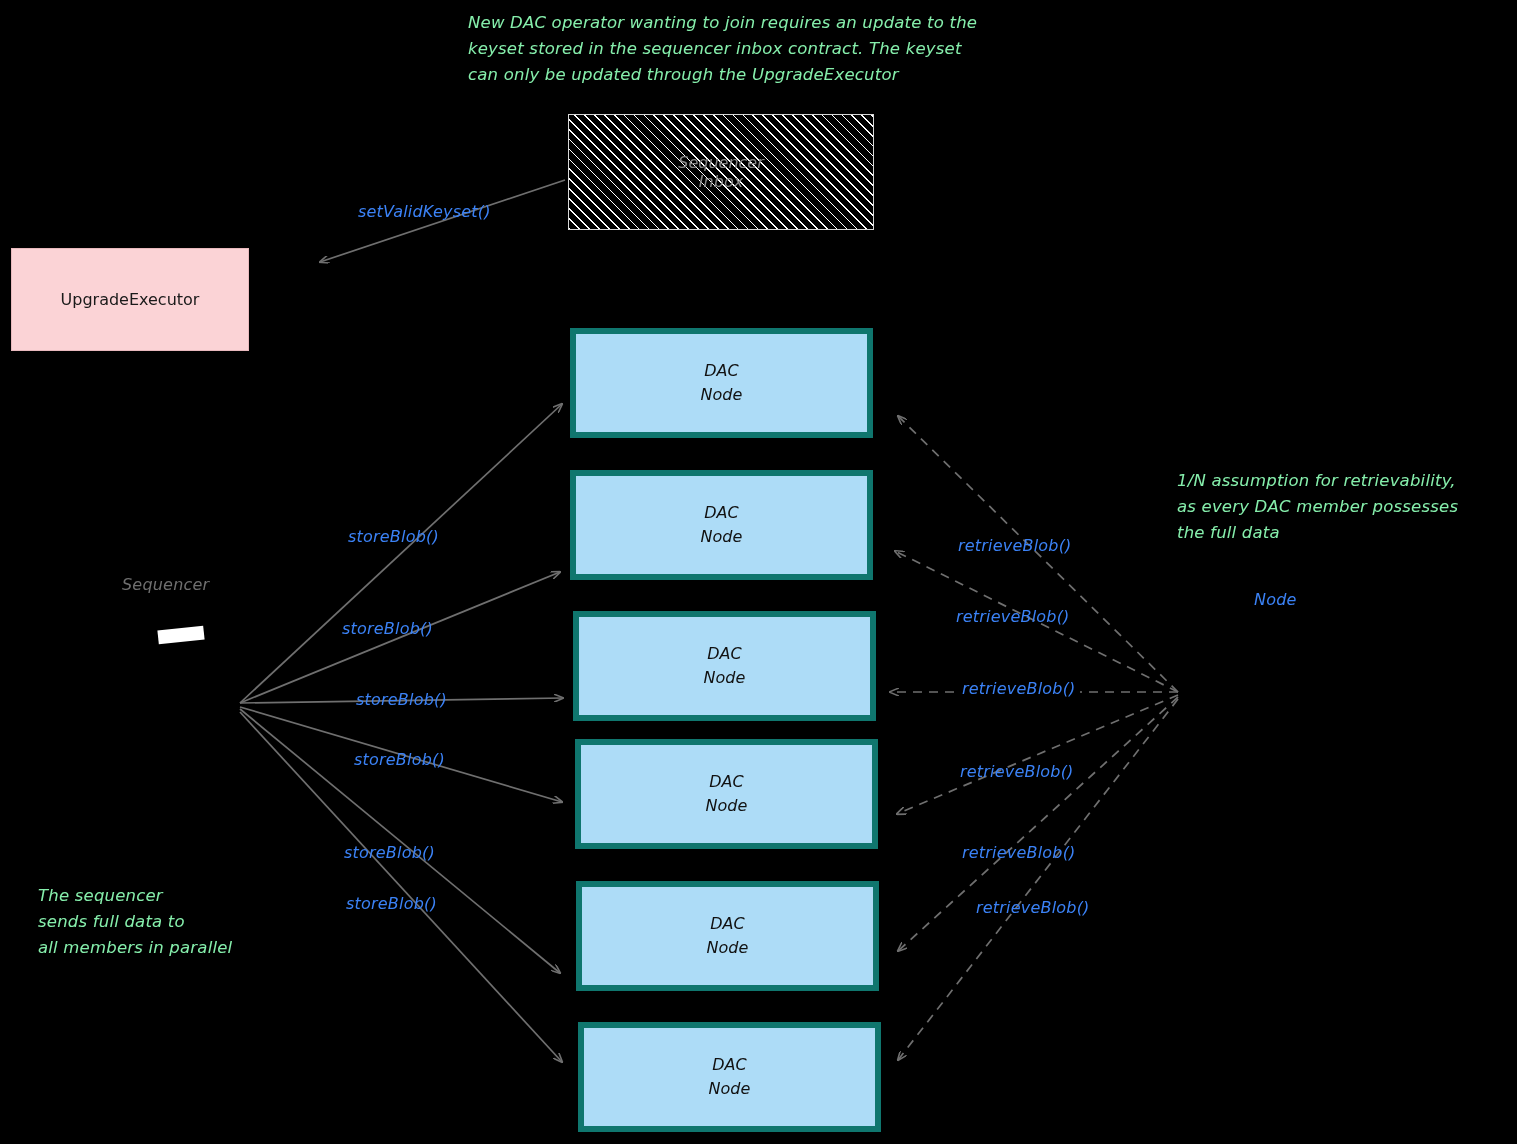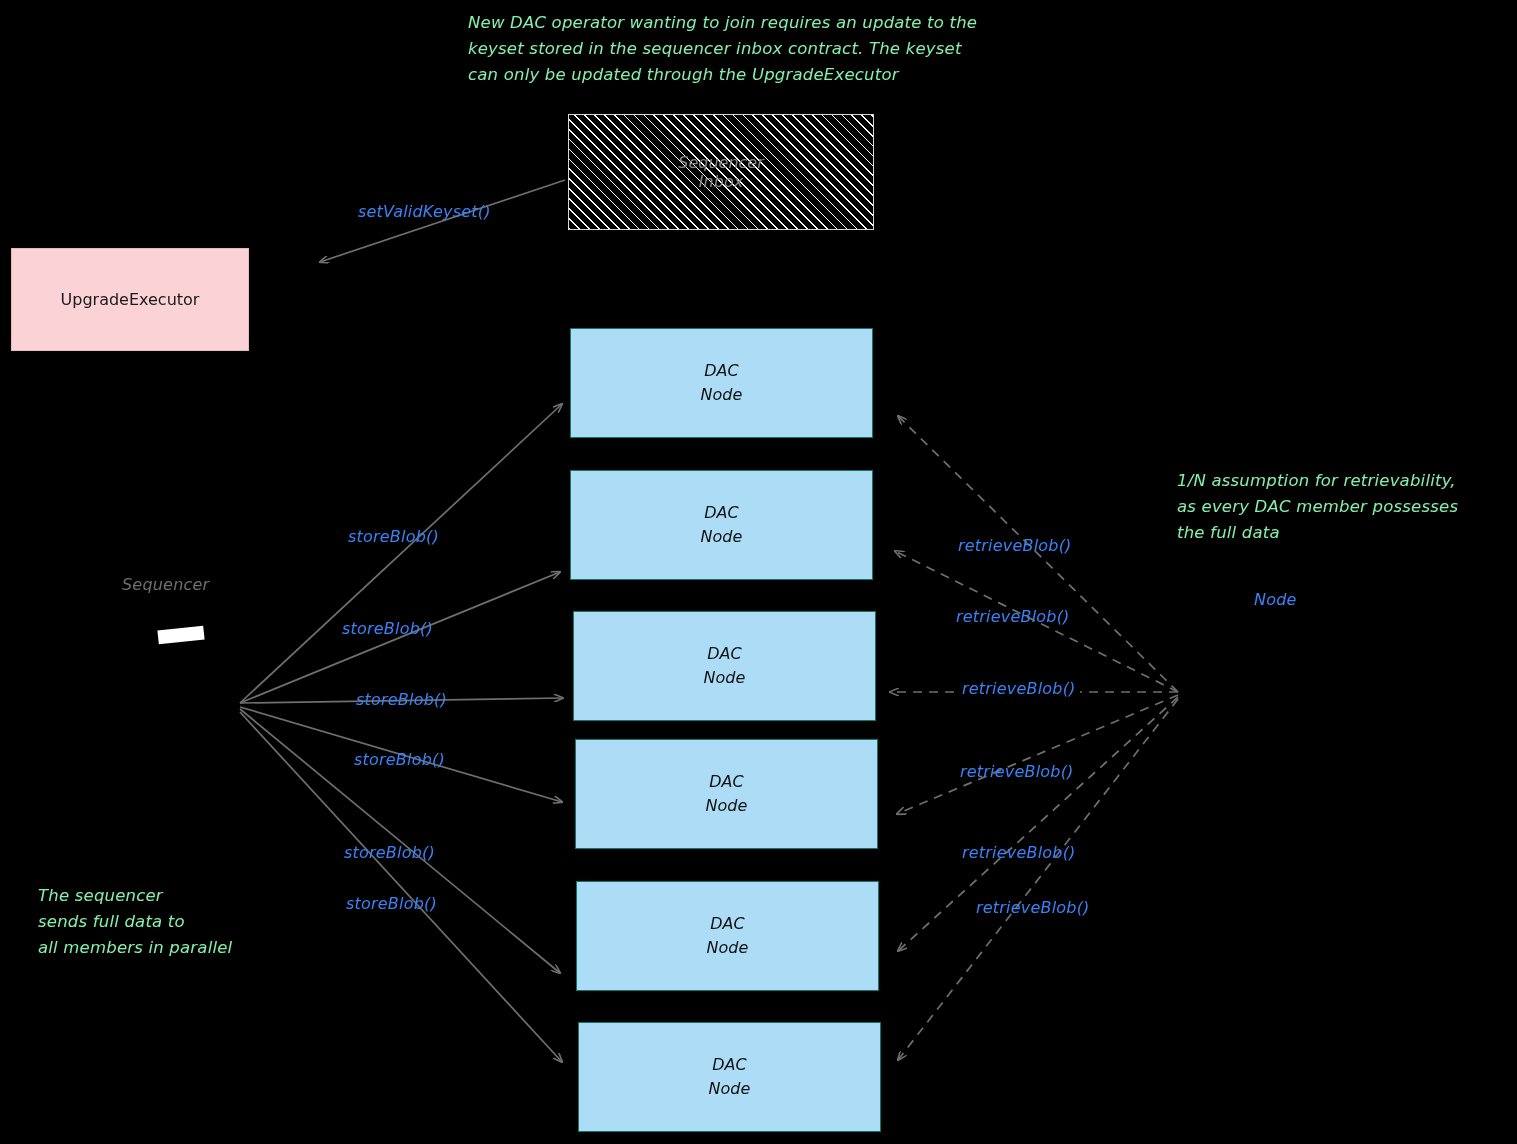"DAC" .dac-node { border: 1px solid #0f766e -> 6px solid #0f766e }
